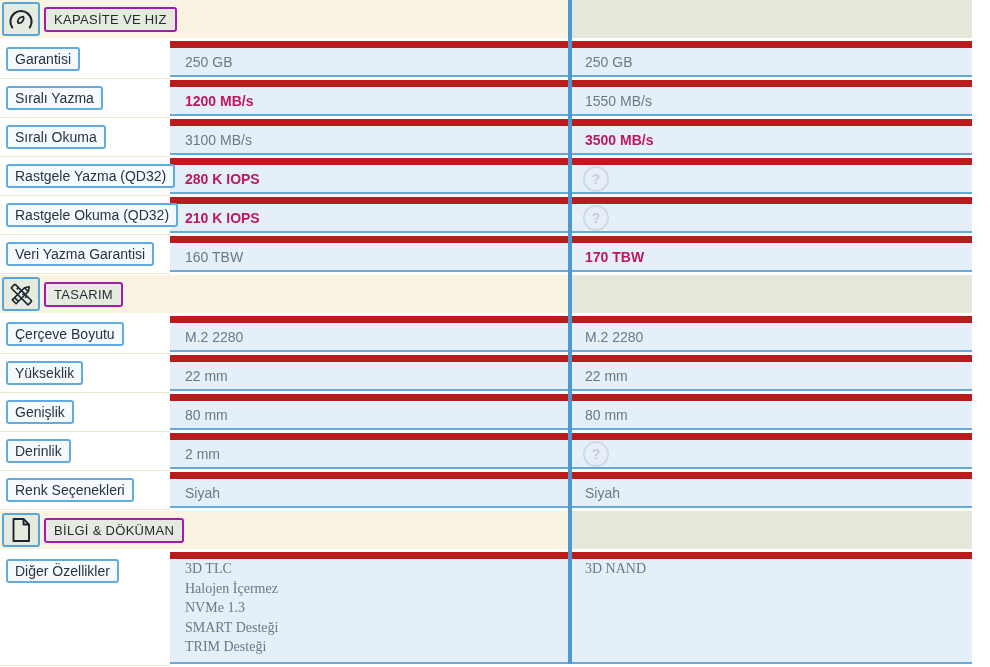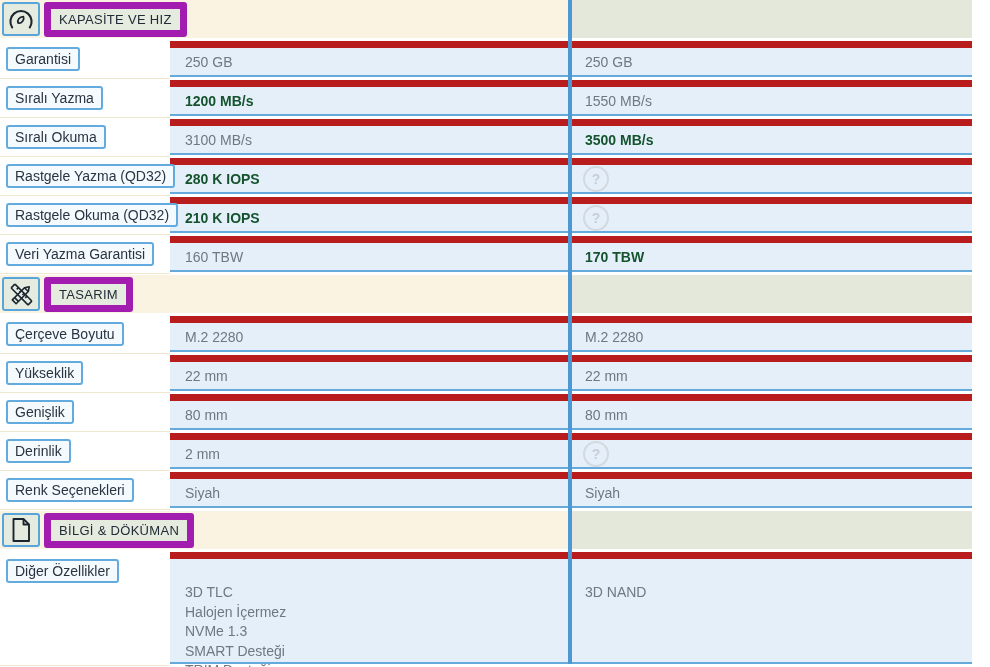"KAPASİTE VE HIZ" .section-title { border: 7px solid #a21caf -> 2px solid #a21caf }
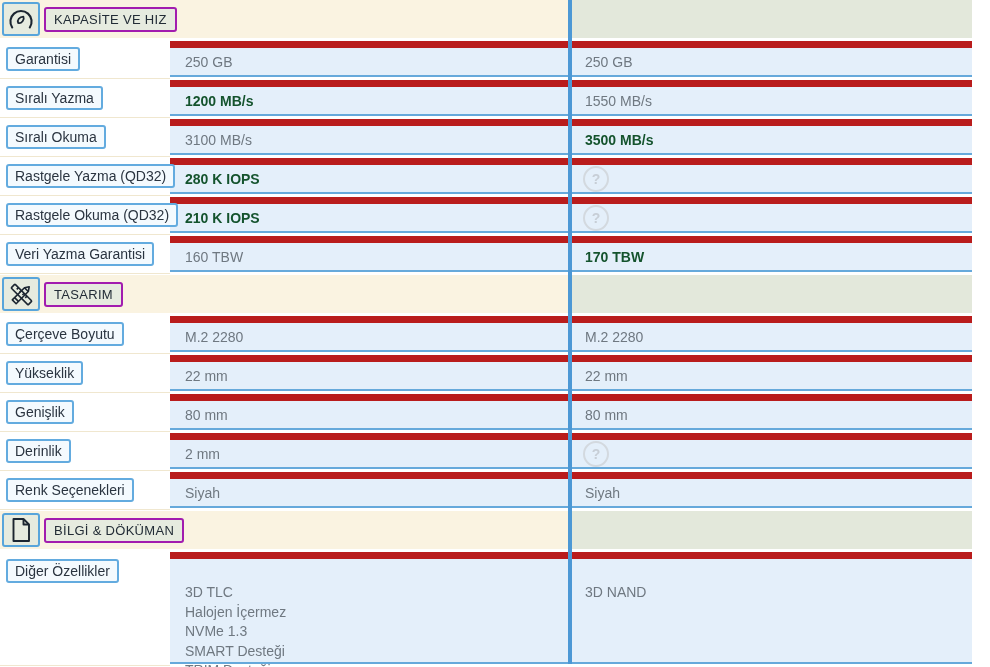"1200 MB/s" .value.bold { color: #14532d -> #be185d }
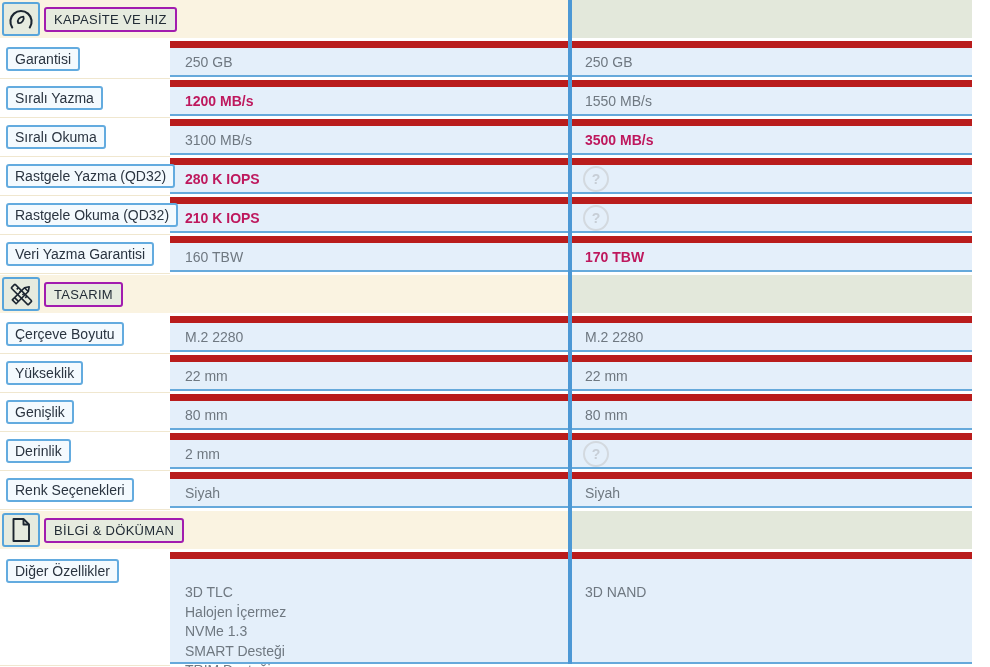"3D TLC" .row.tall .cell { font-family: none -> Liberation Serif, serif; padding-top: 24px -> 0 }
